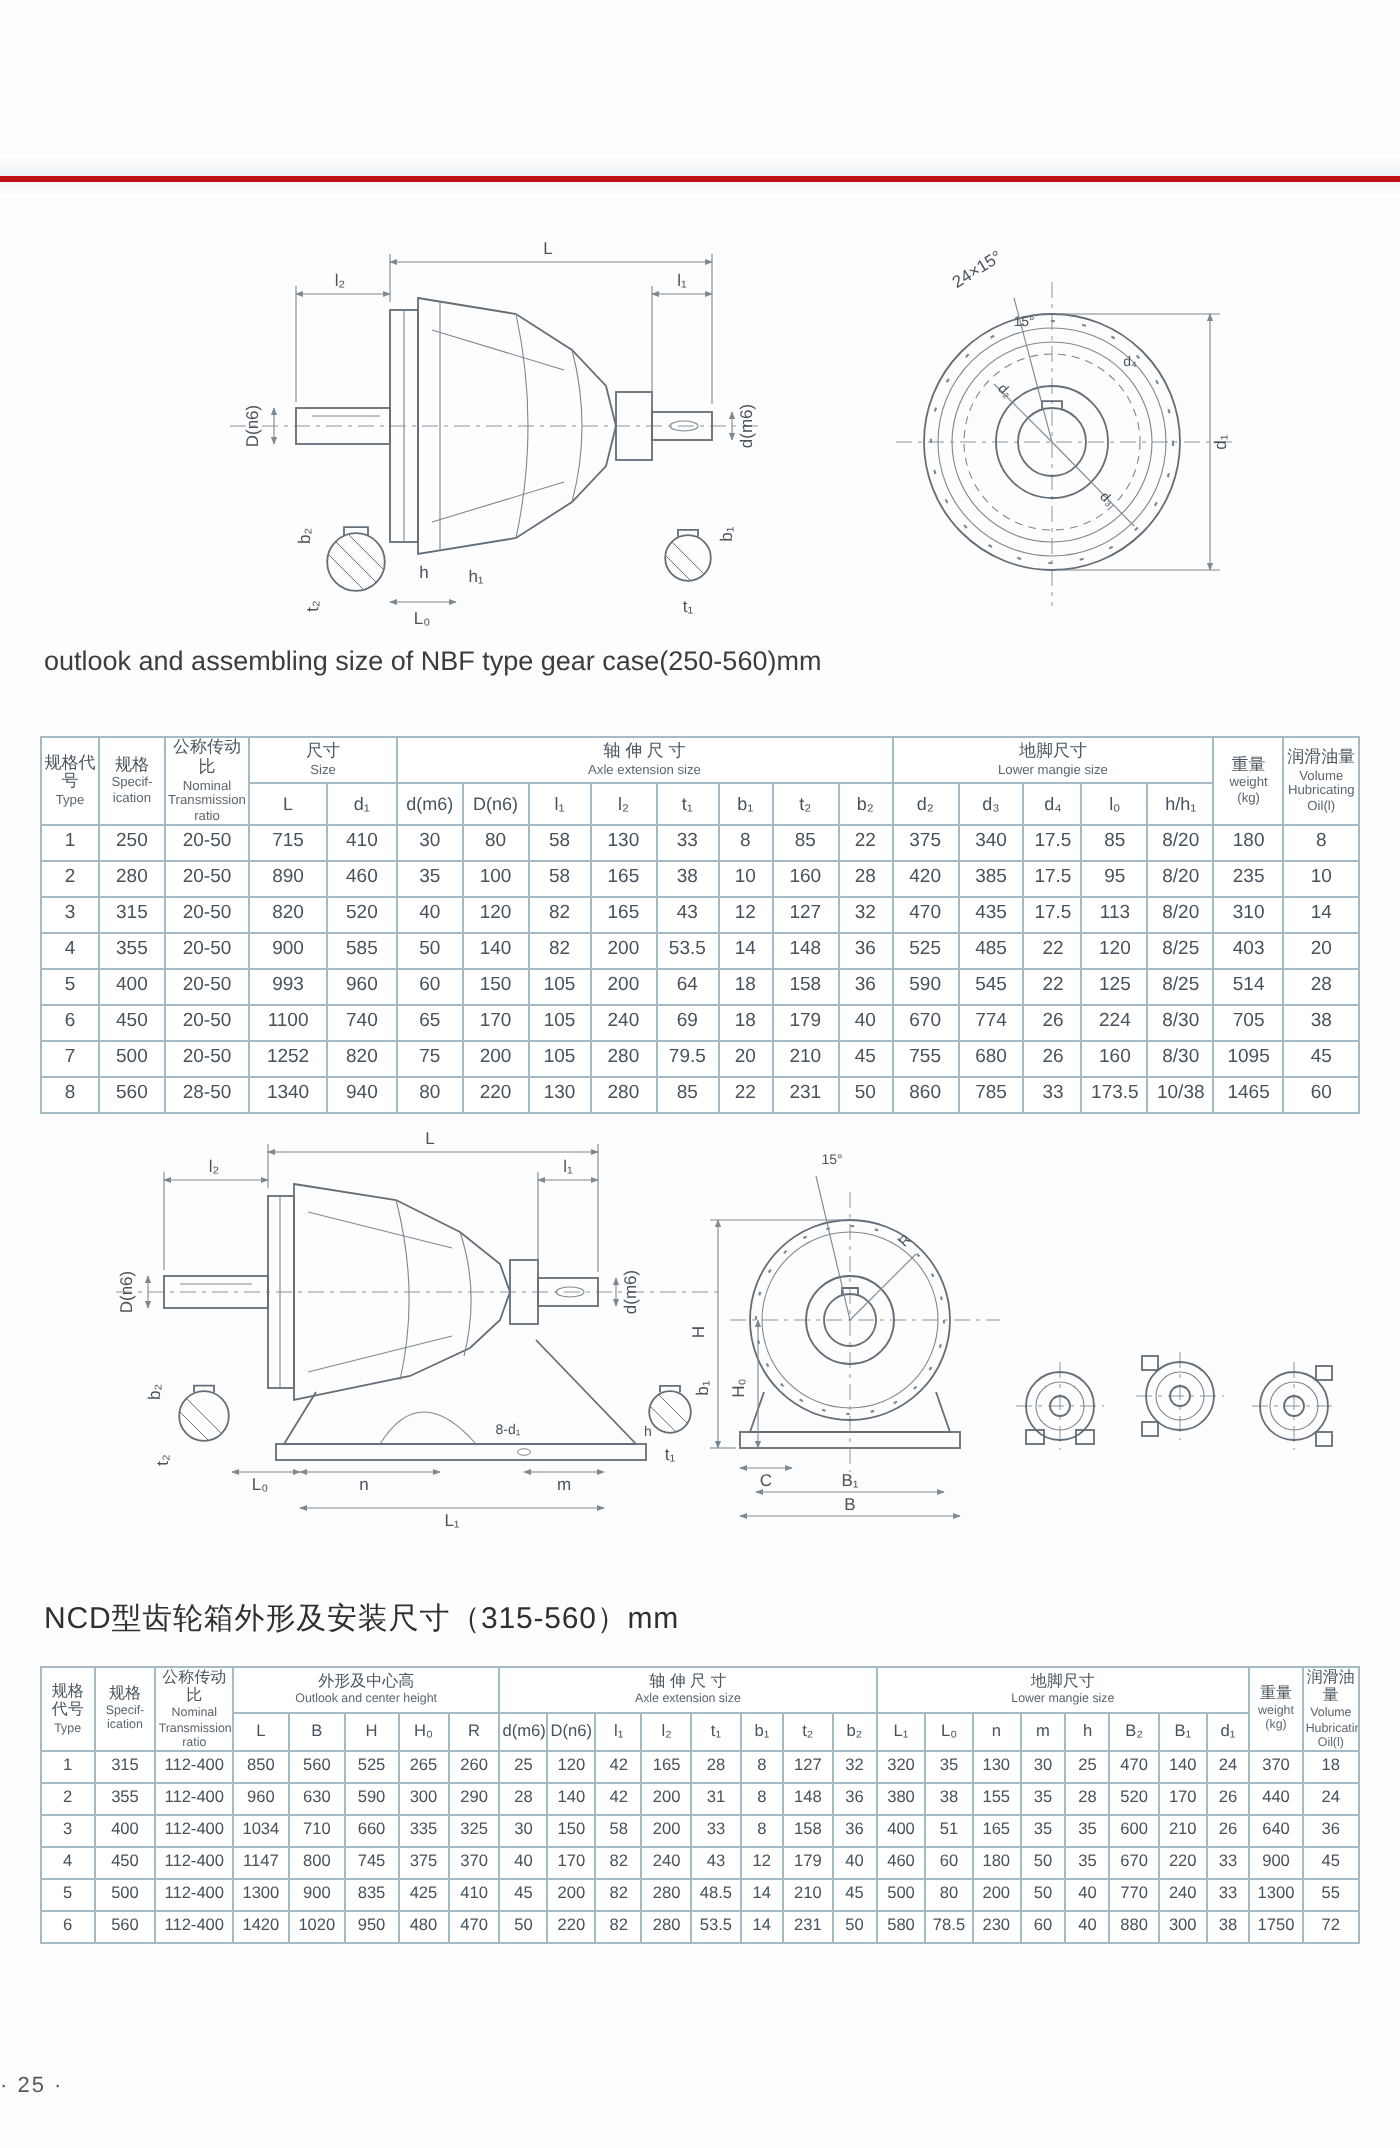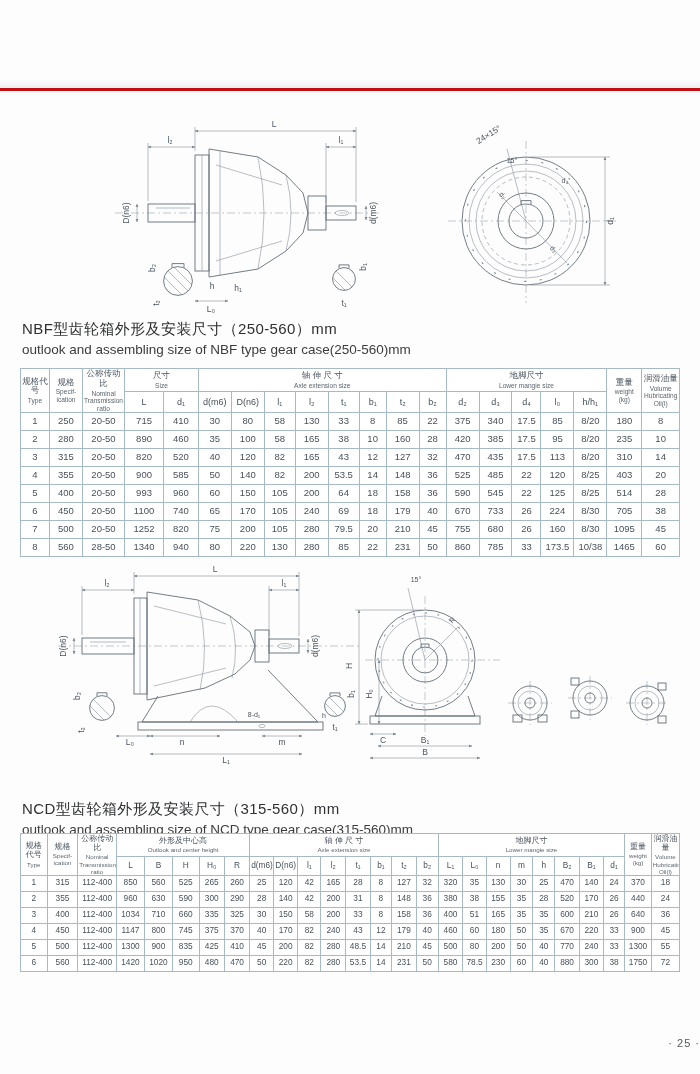"NBF型齿轮箱外形及安装尺寸（250-560）mm" div.title-zh { html: <div>NBF型齿轮箱外形及安装尺寸（250-560）mm</div> -> none }
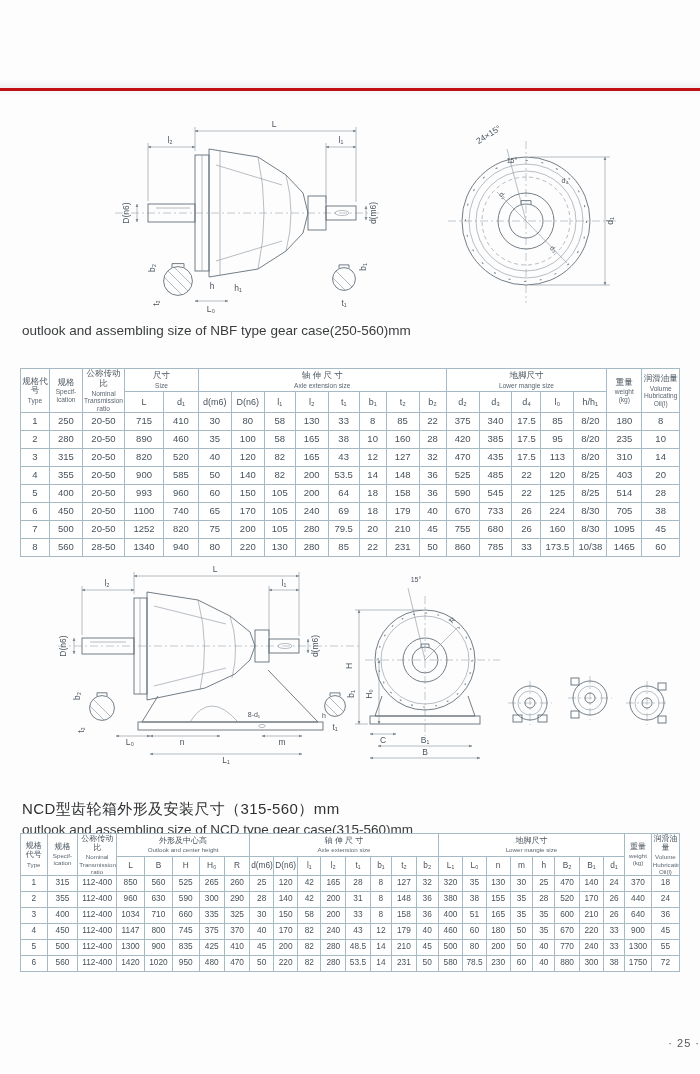"733" td { text: 733 -> 774 }
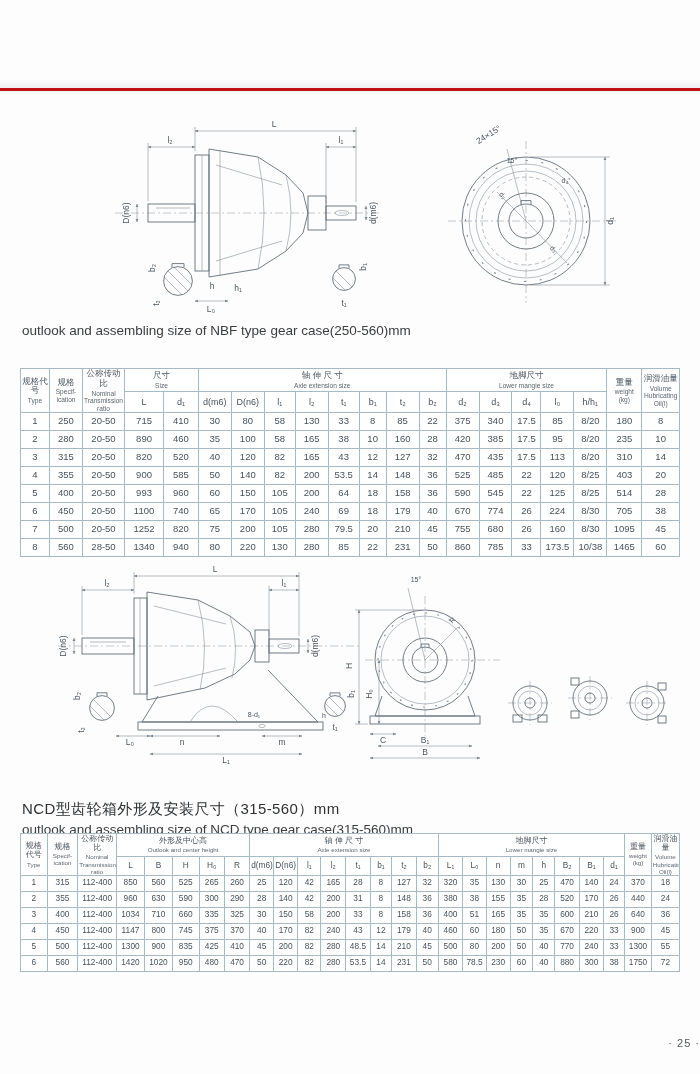"outlook and assembling size of NCD" div.title-en { html: <div>outlook and assembling size of NCD type gear case(315-560)mm</div> -> none }
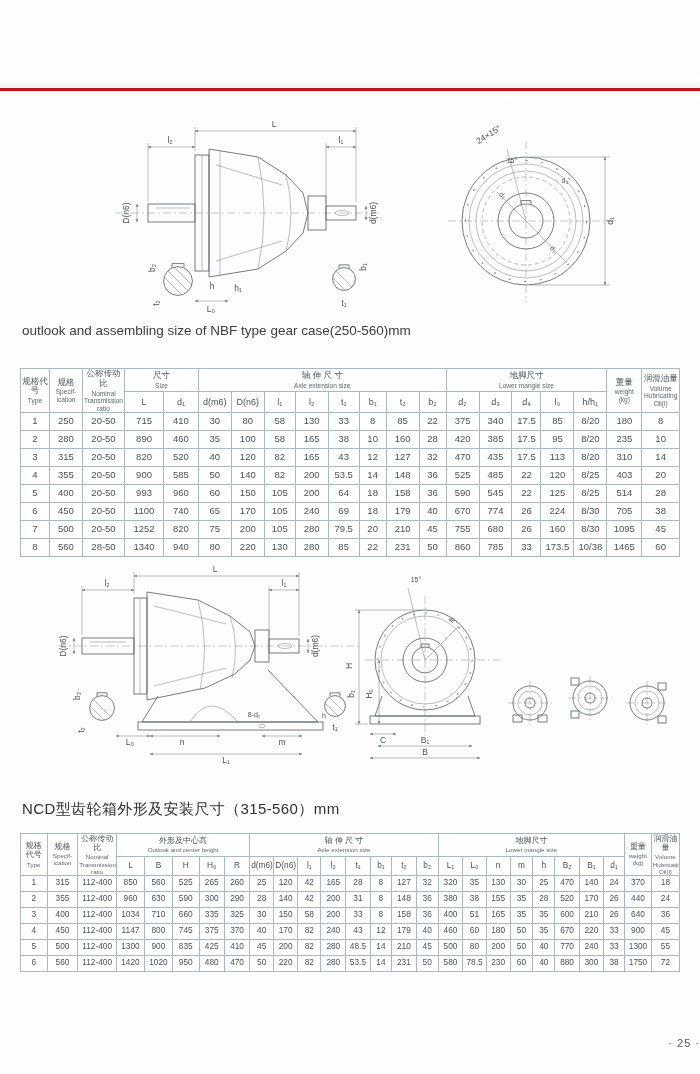"· 25 ·" .page-num { margin-left: 40px -> none; text-align: right -> left }
